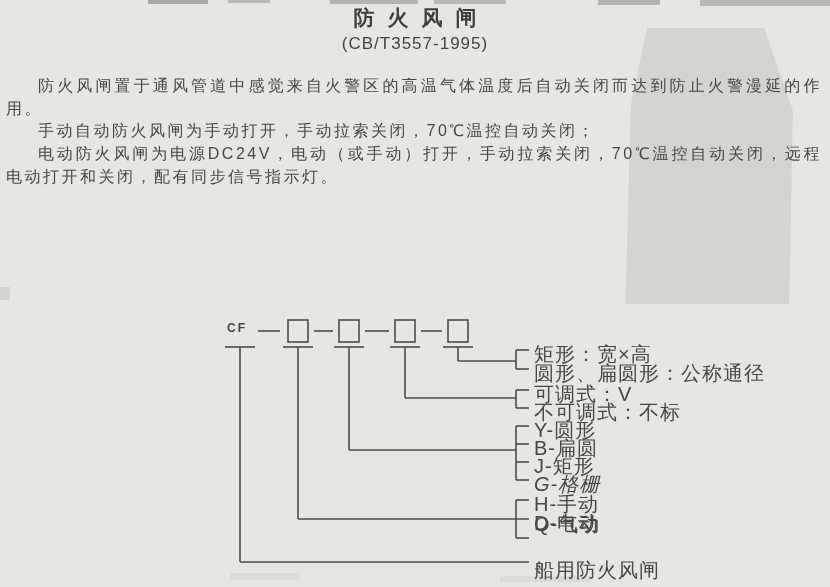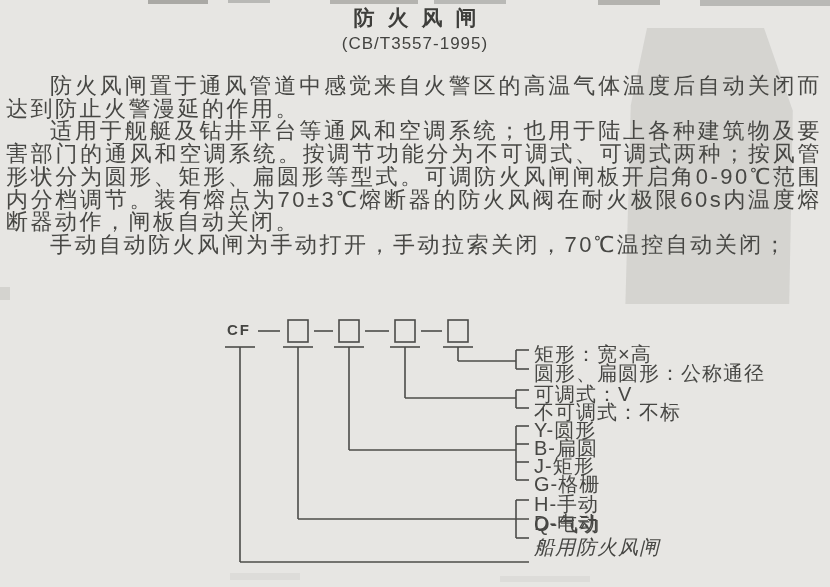"防火风闸置于通风管道中感觉来自火警区的高温气体温度后自动关闭而达到防止火警漫延的" .body-text p { font-size: 22px -> 16px }
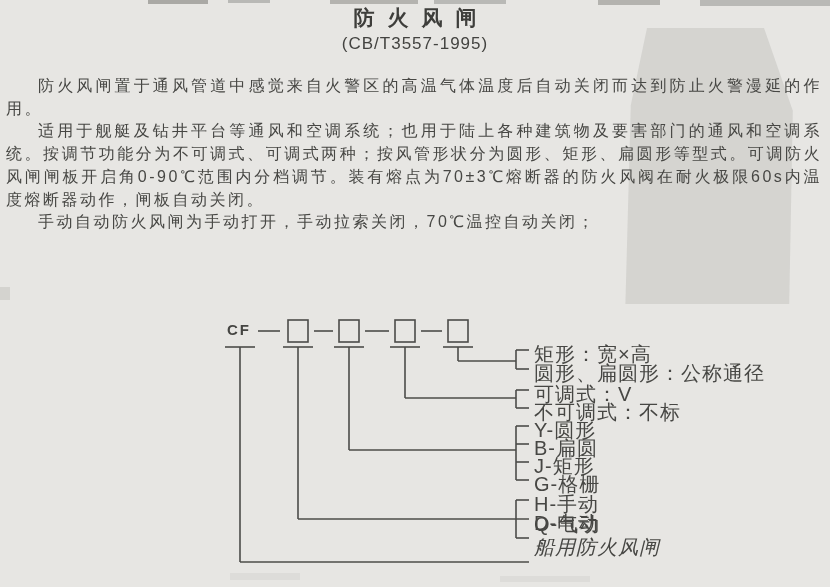"适用于舰艇及钻井平台等通风和空调系统；也用于陆上各种建筑物及要害部门的通风和空调" p { html: <p>适用于舰艇及钻井平台等通风和空调系统；也用于陆上各种建筑物及要害部门的通风和空调系统。按调节功能分为不可调式、可调式两种；按风管形状分为圆形、矩形、扁圆形等型式。可调防火风闸闸板开启角0-90℃范围内分档调节。装有熔点为70±3℃熔断器的防火风阀在耐火极限60s内温度熔断器动作，闸板自动关闭。</p> -> none }
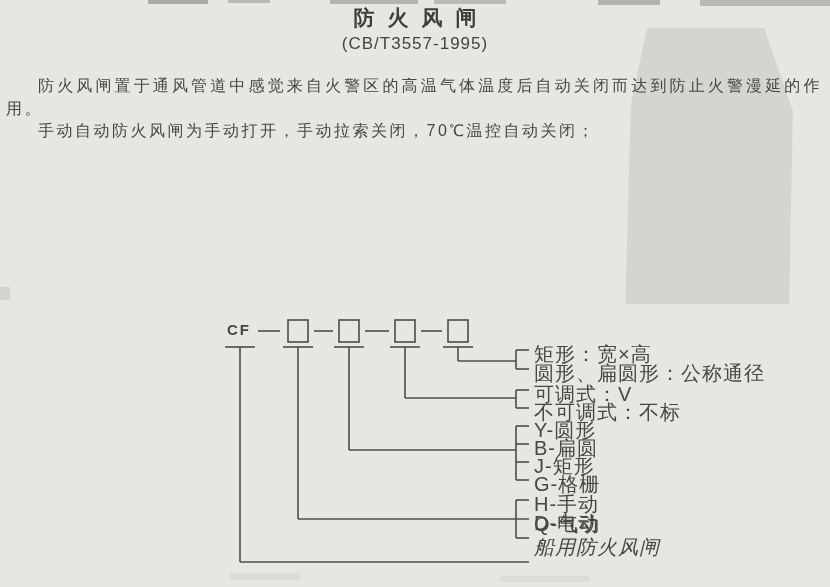"电动防火风闸为电源DC24V，电动（或手动）打开，手动拉索关闭，70℃温控自动关" p { html: none -> <p>电动防火风闸为电源DC24V，电动（或手动）打开，手动拉索关闭，70℃温控自动关闭，远程电动打开和关闭，配有同步信号指示灯。</p> }
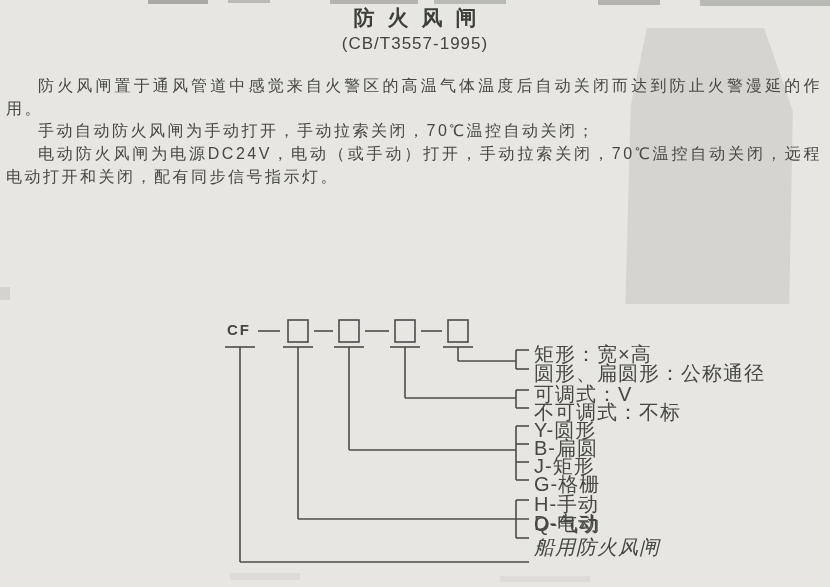"CF" .cf { font-size: 15px -> 12px }
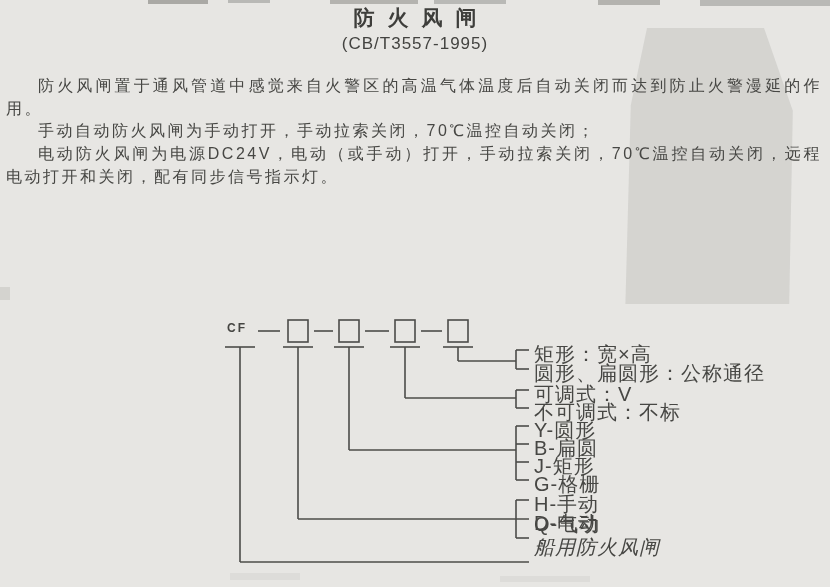"G-格栅" .l7 { font-style: none -> italic }
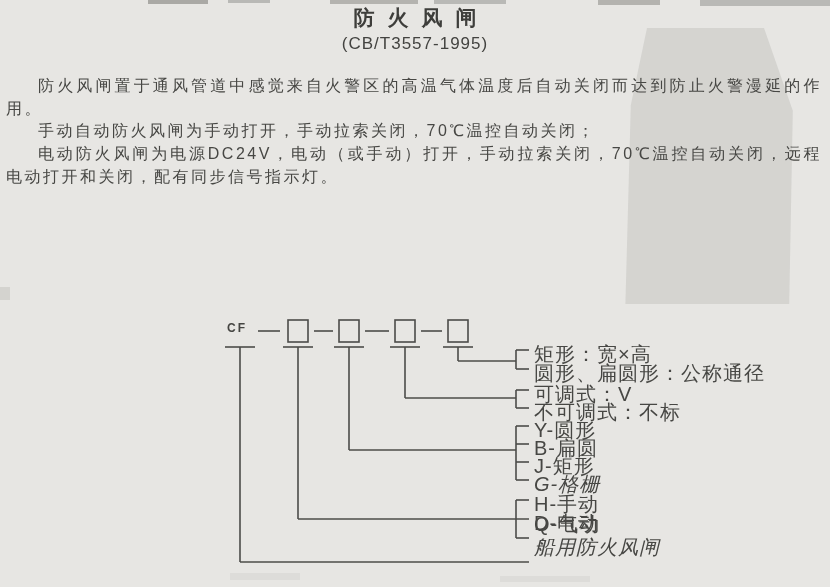"船用防火风闸" .l11 { font-style: italic -> none; top: 534px -> 557px }
